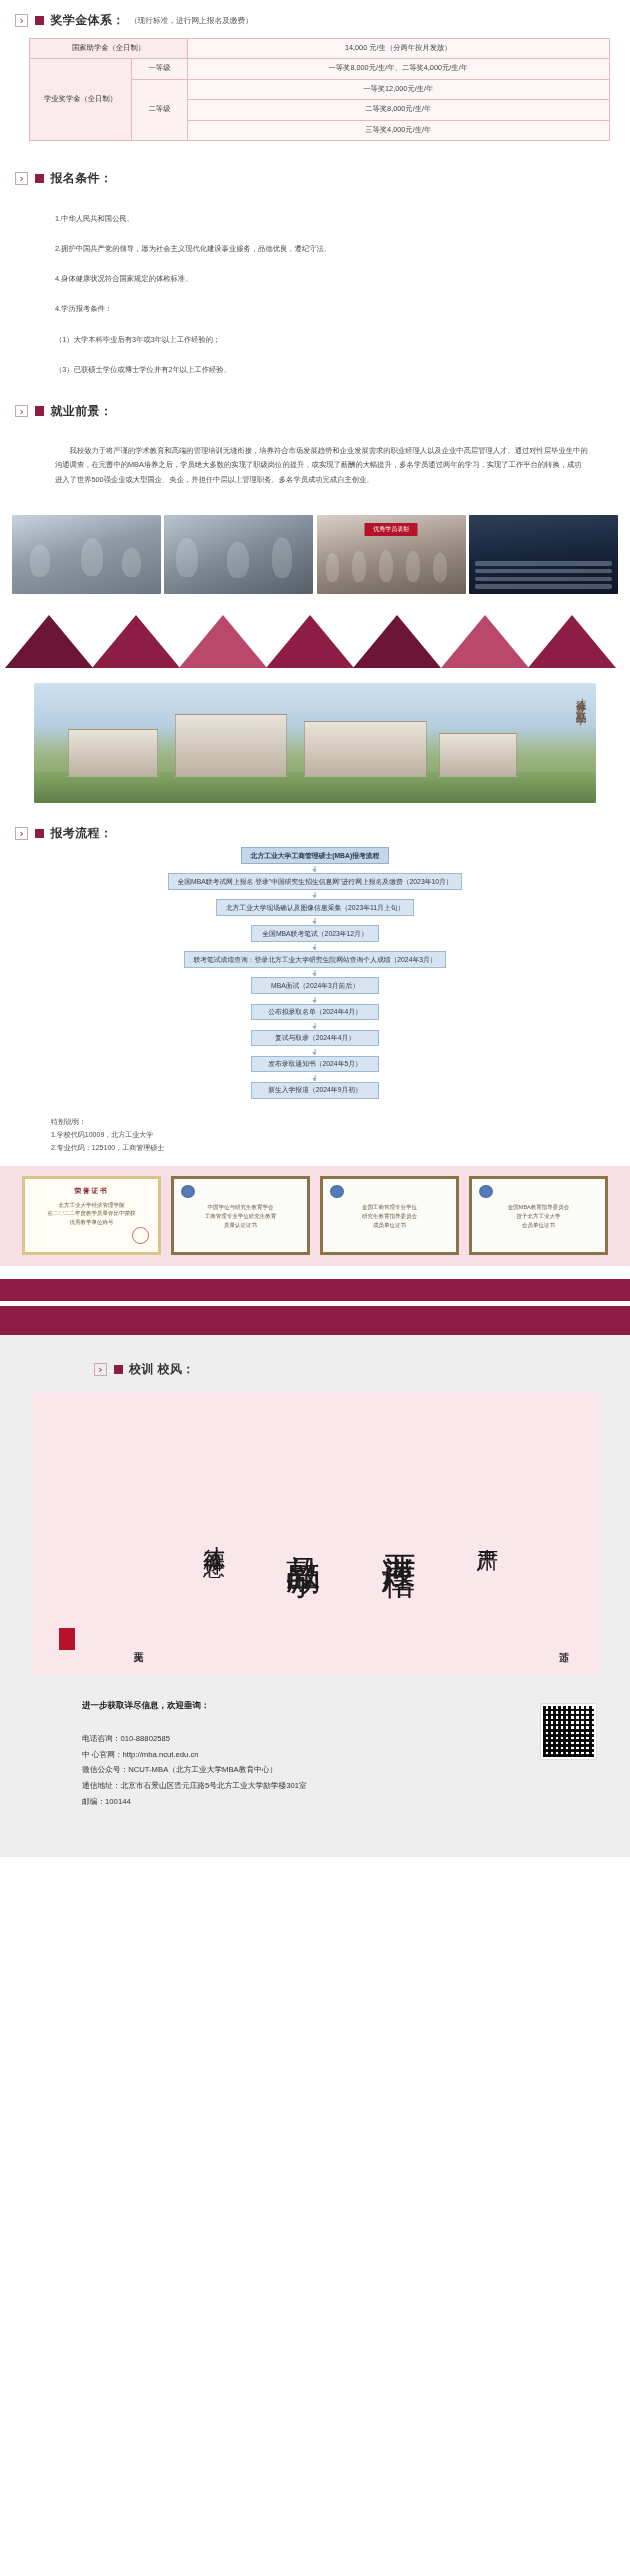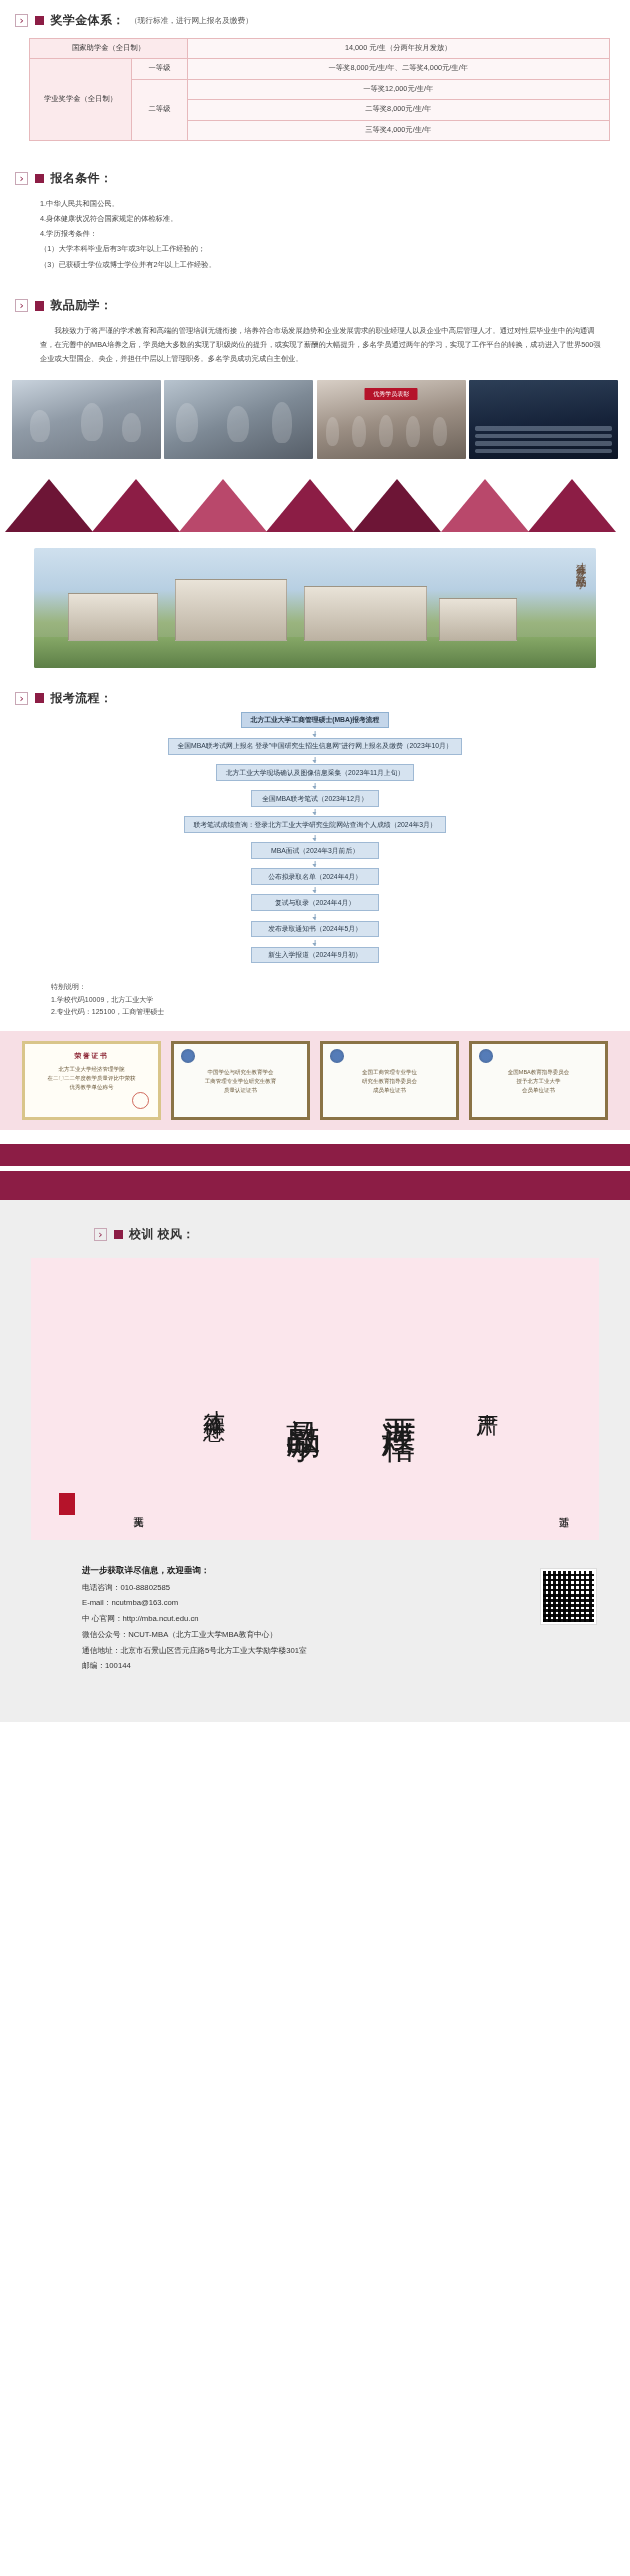"1.中华人民共和国公民。" .body-text p { margin: 1px -> 16px }
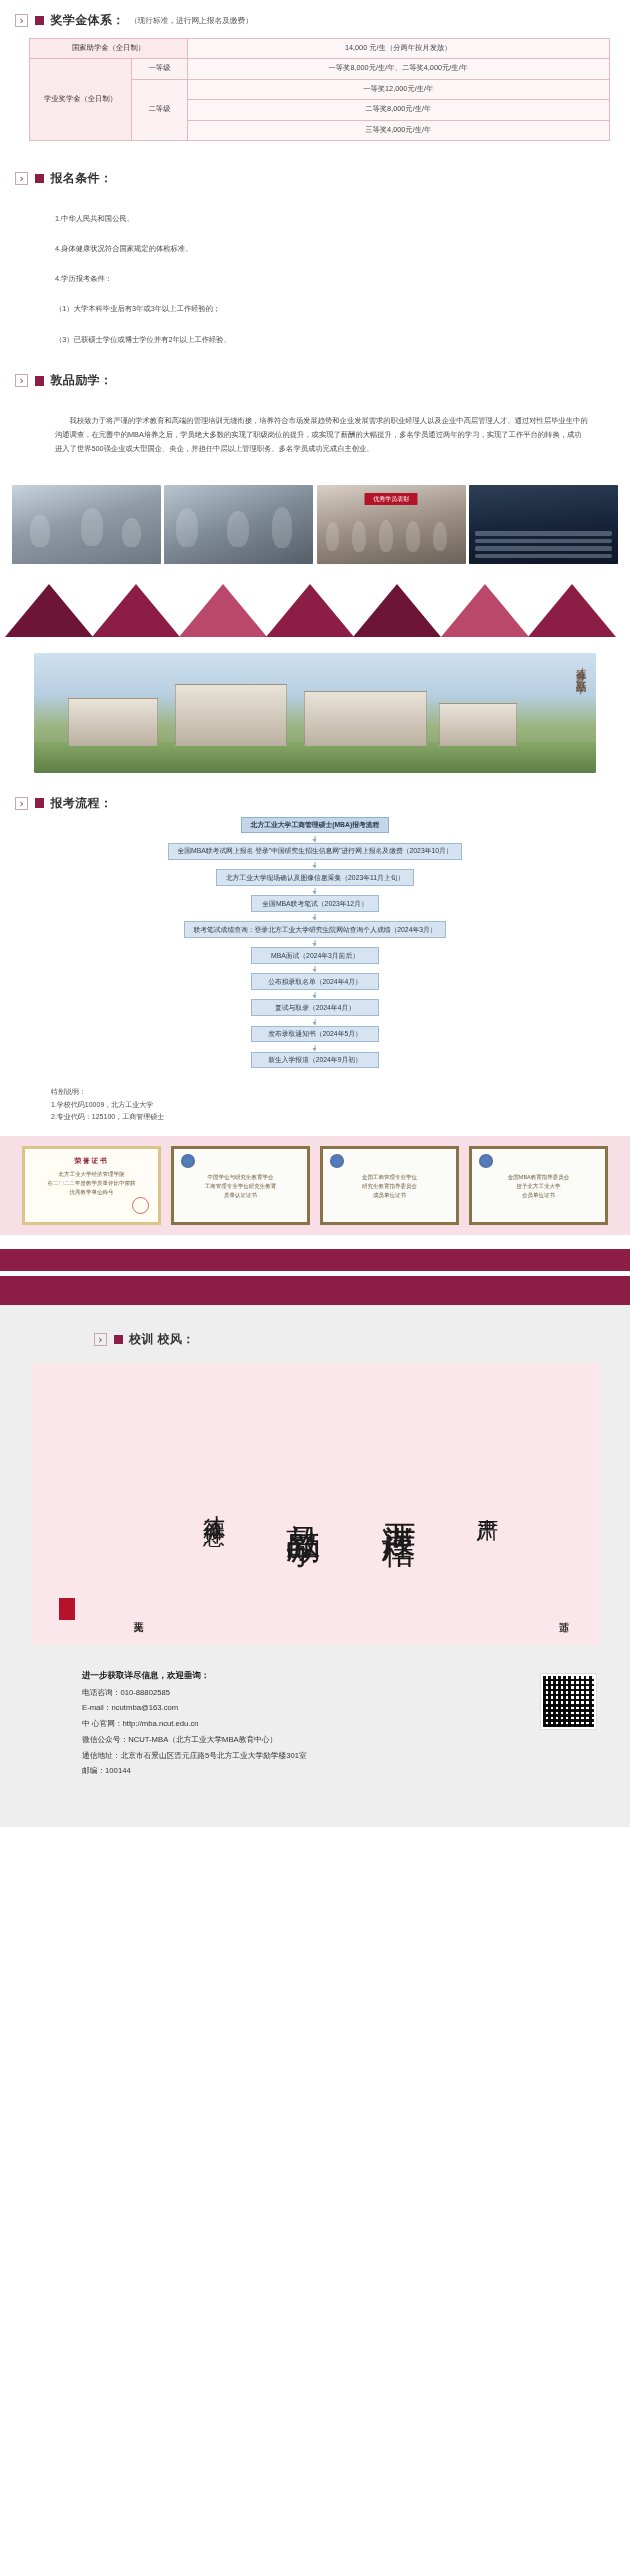"2.拥护中国共产党的领导，愿为社会主义现代化建设事业服务，品德优良，遵纪守法。" p { html: none -> <p>2.拥护中国共产党的领导，愿为社会主义现代化建设事业服务，品德优良，遵纪守法。</p> }
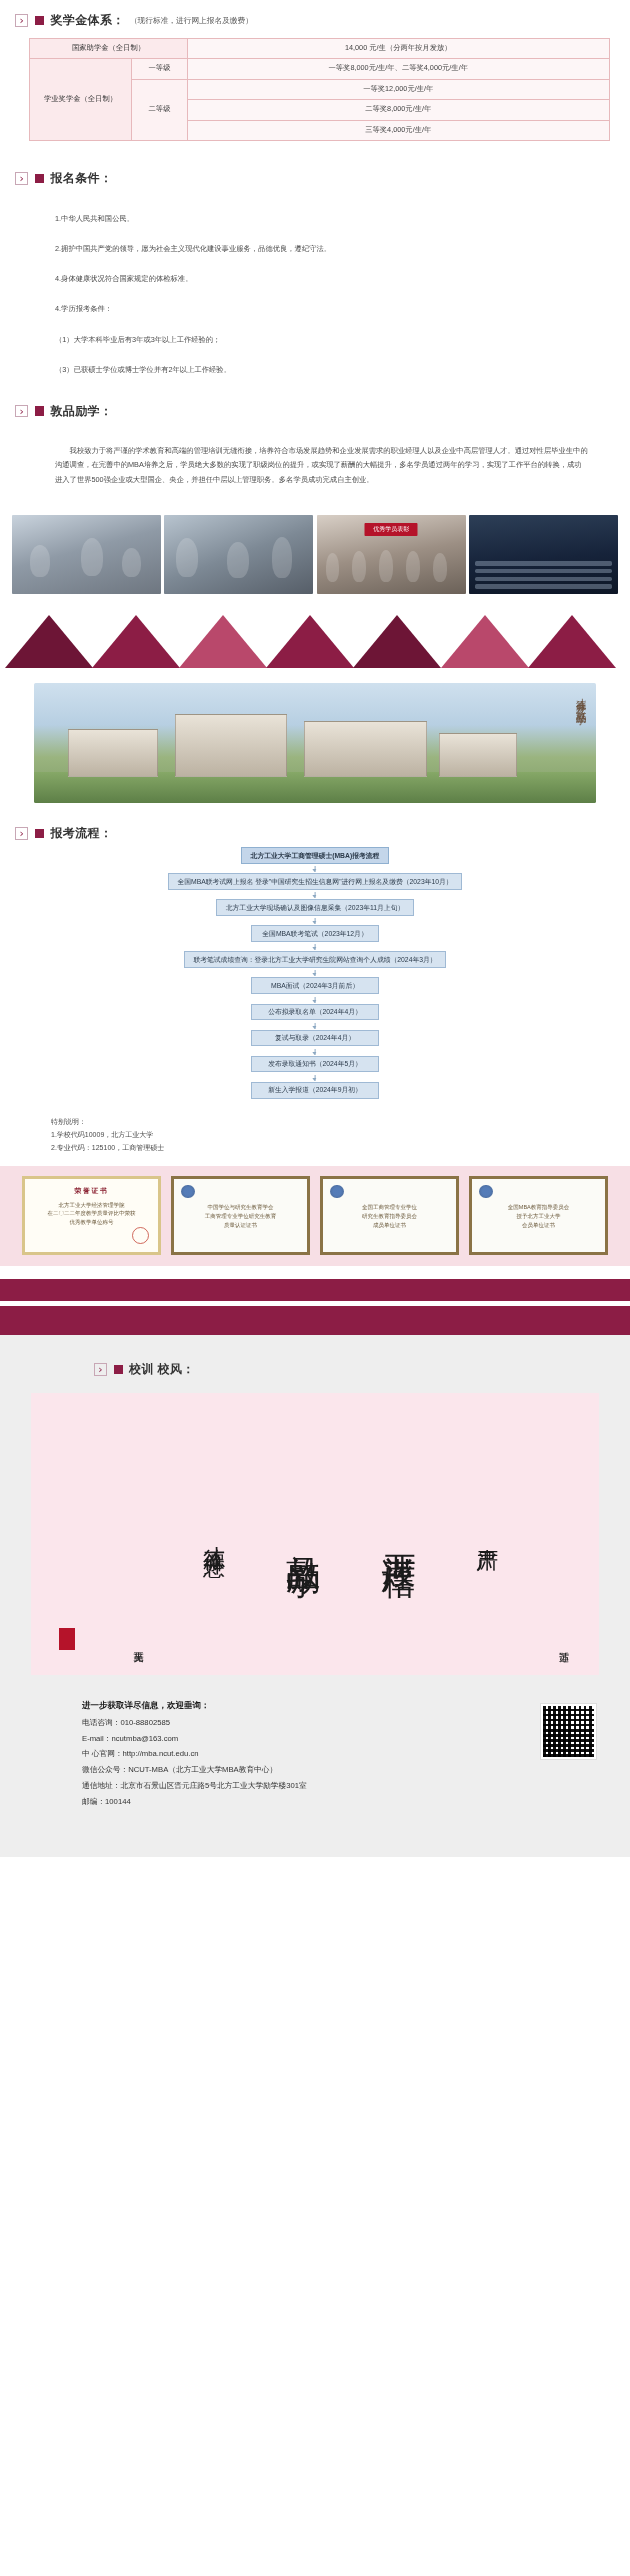"敦品励学：" span.title { text: 敦品励学 -> 就业前景 }
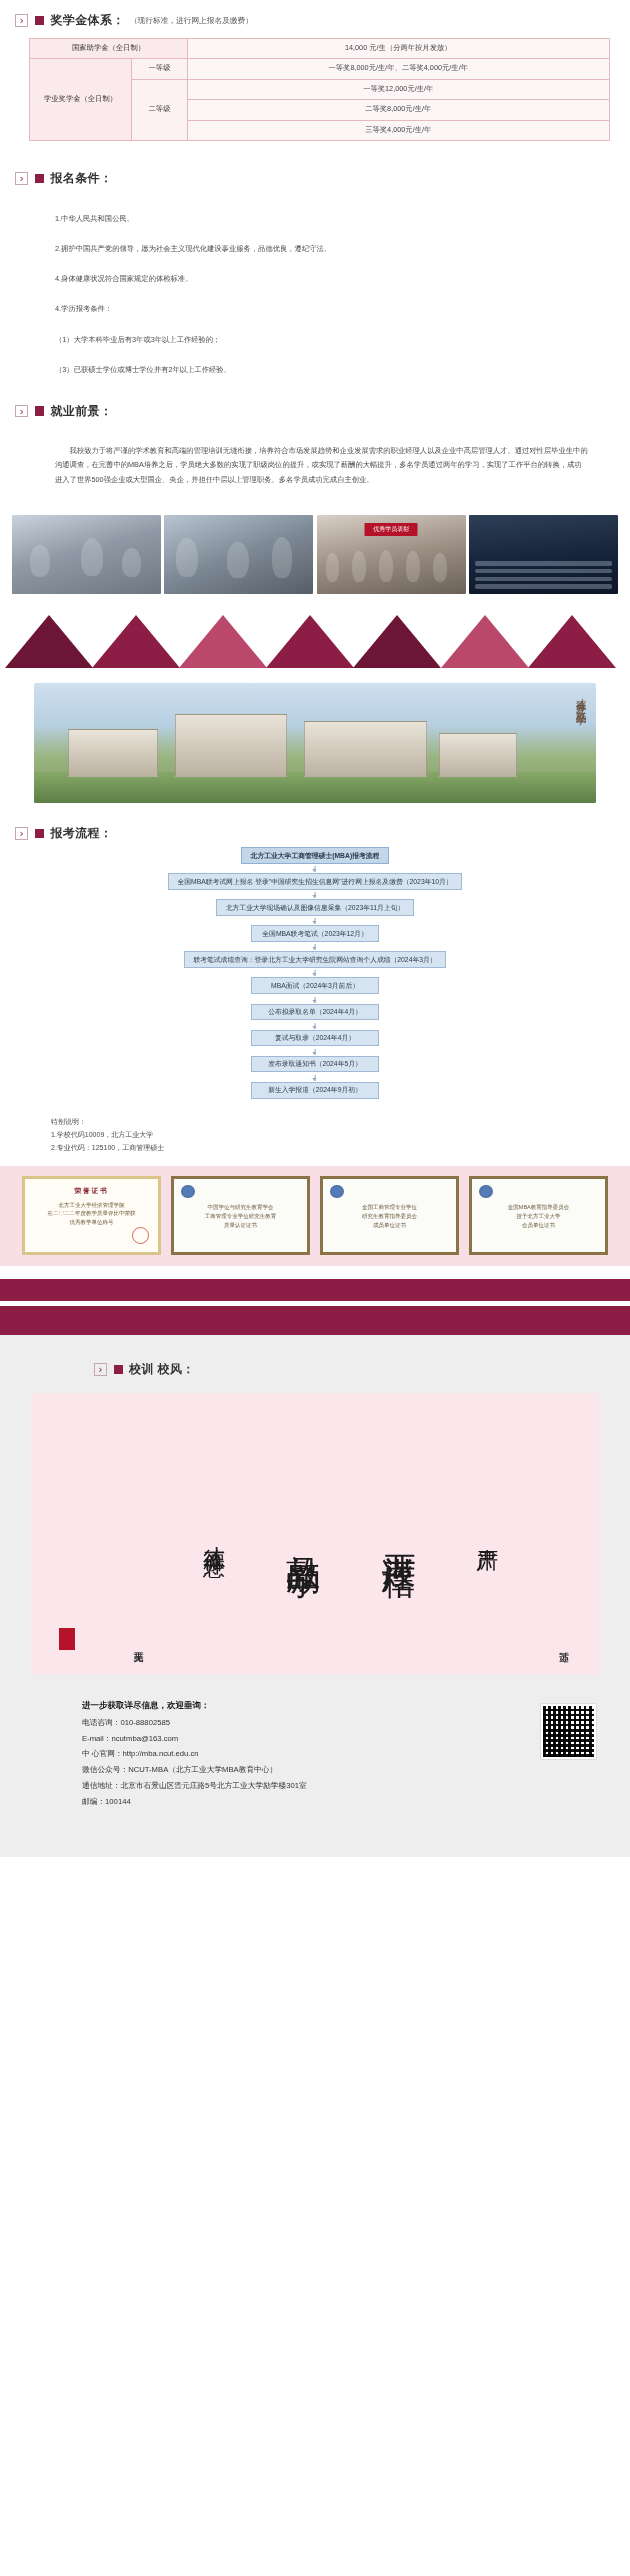"进一步获取详尽信息，欢迎垂询：" .contact .c-title { margin-bottom: 0 -> 16px }
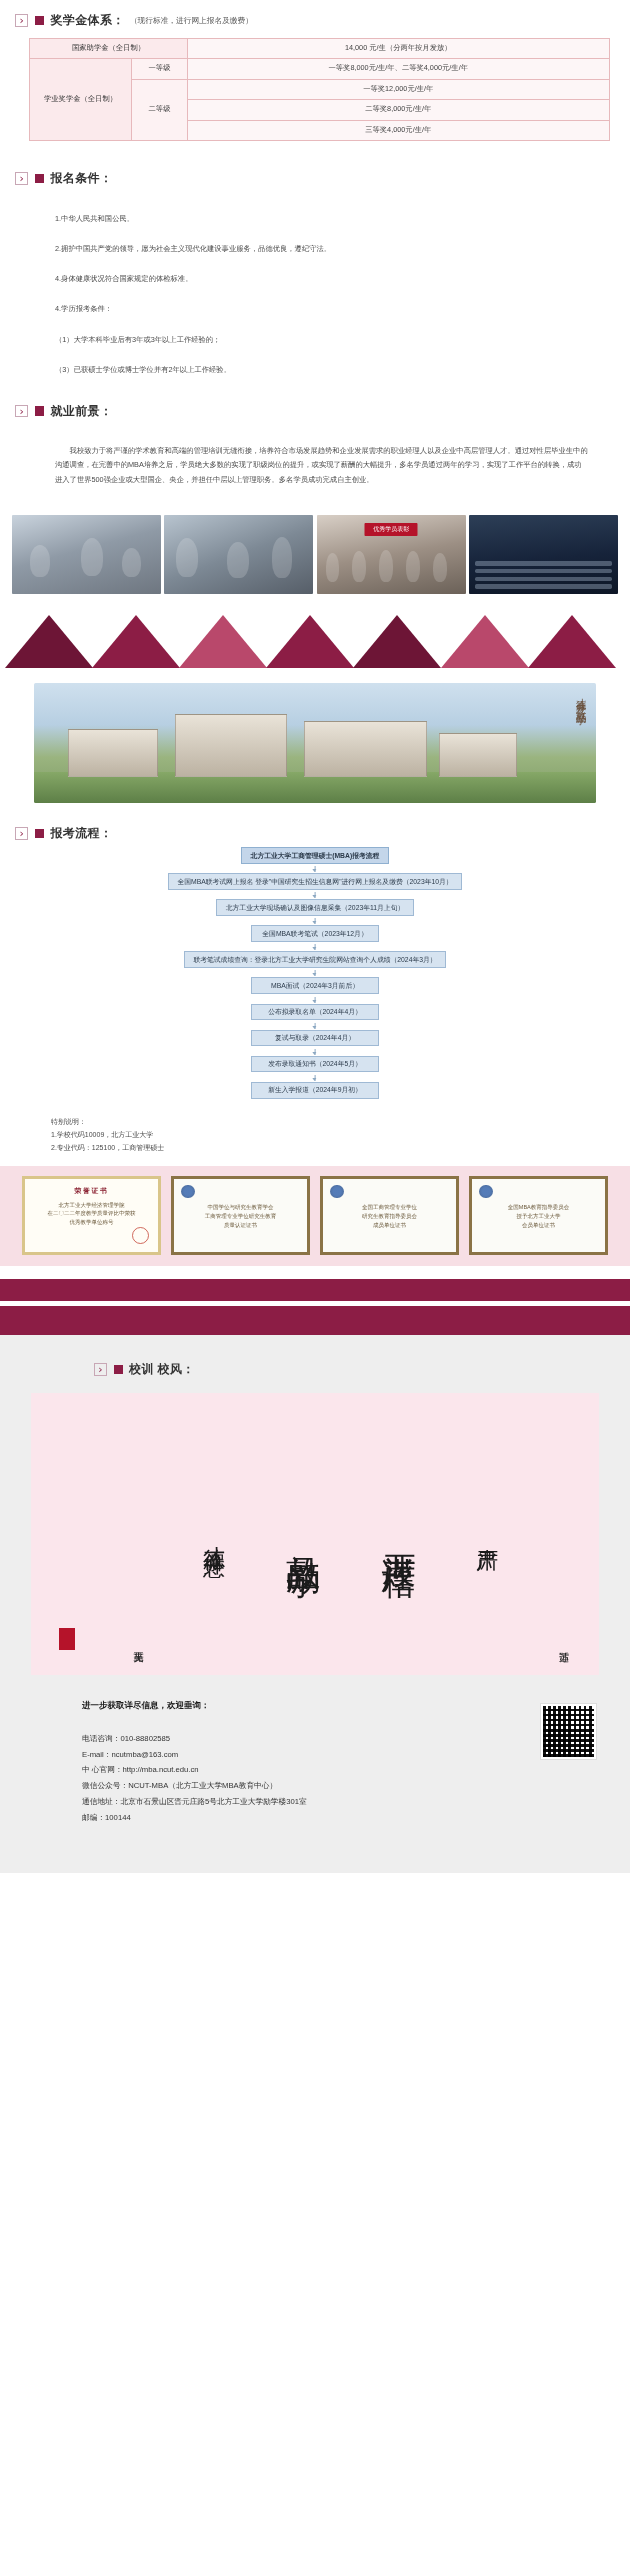"E-mail：ncutmba@163.com" div { html: <div>E-mail：ncutmba@163.com</div> -> none }
